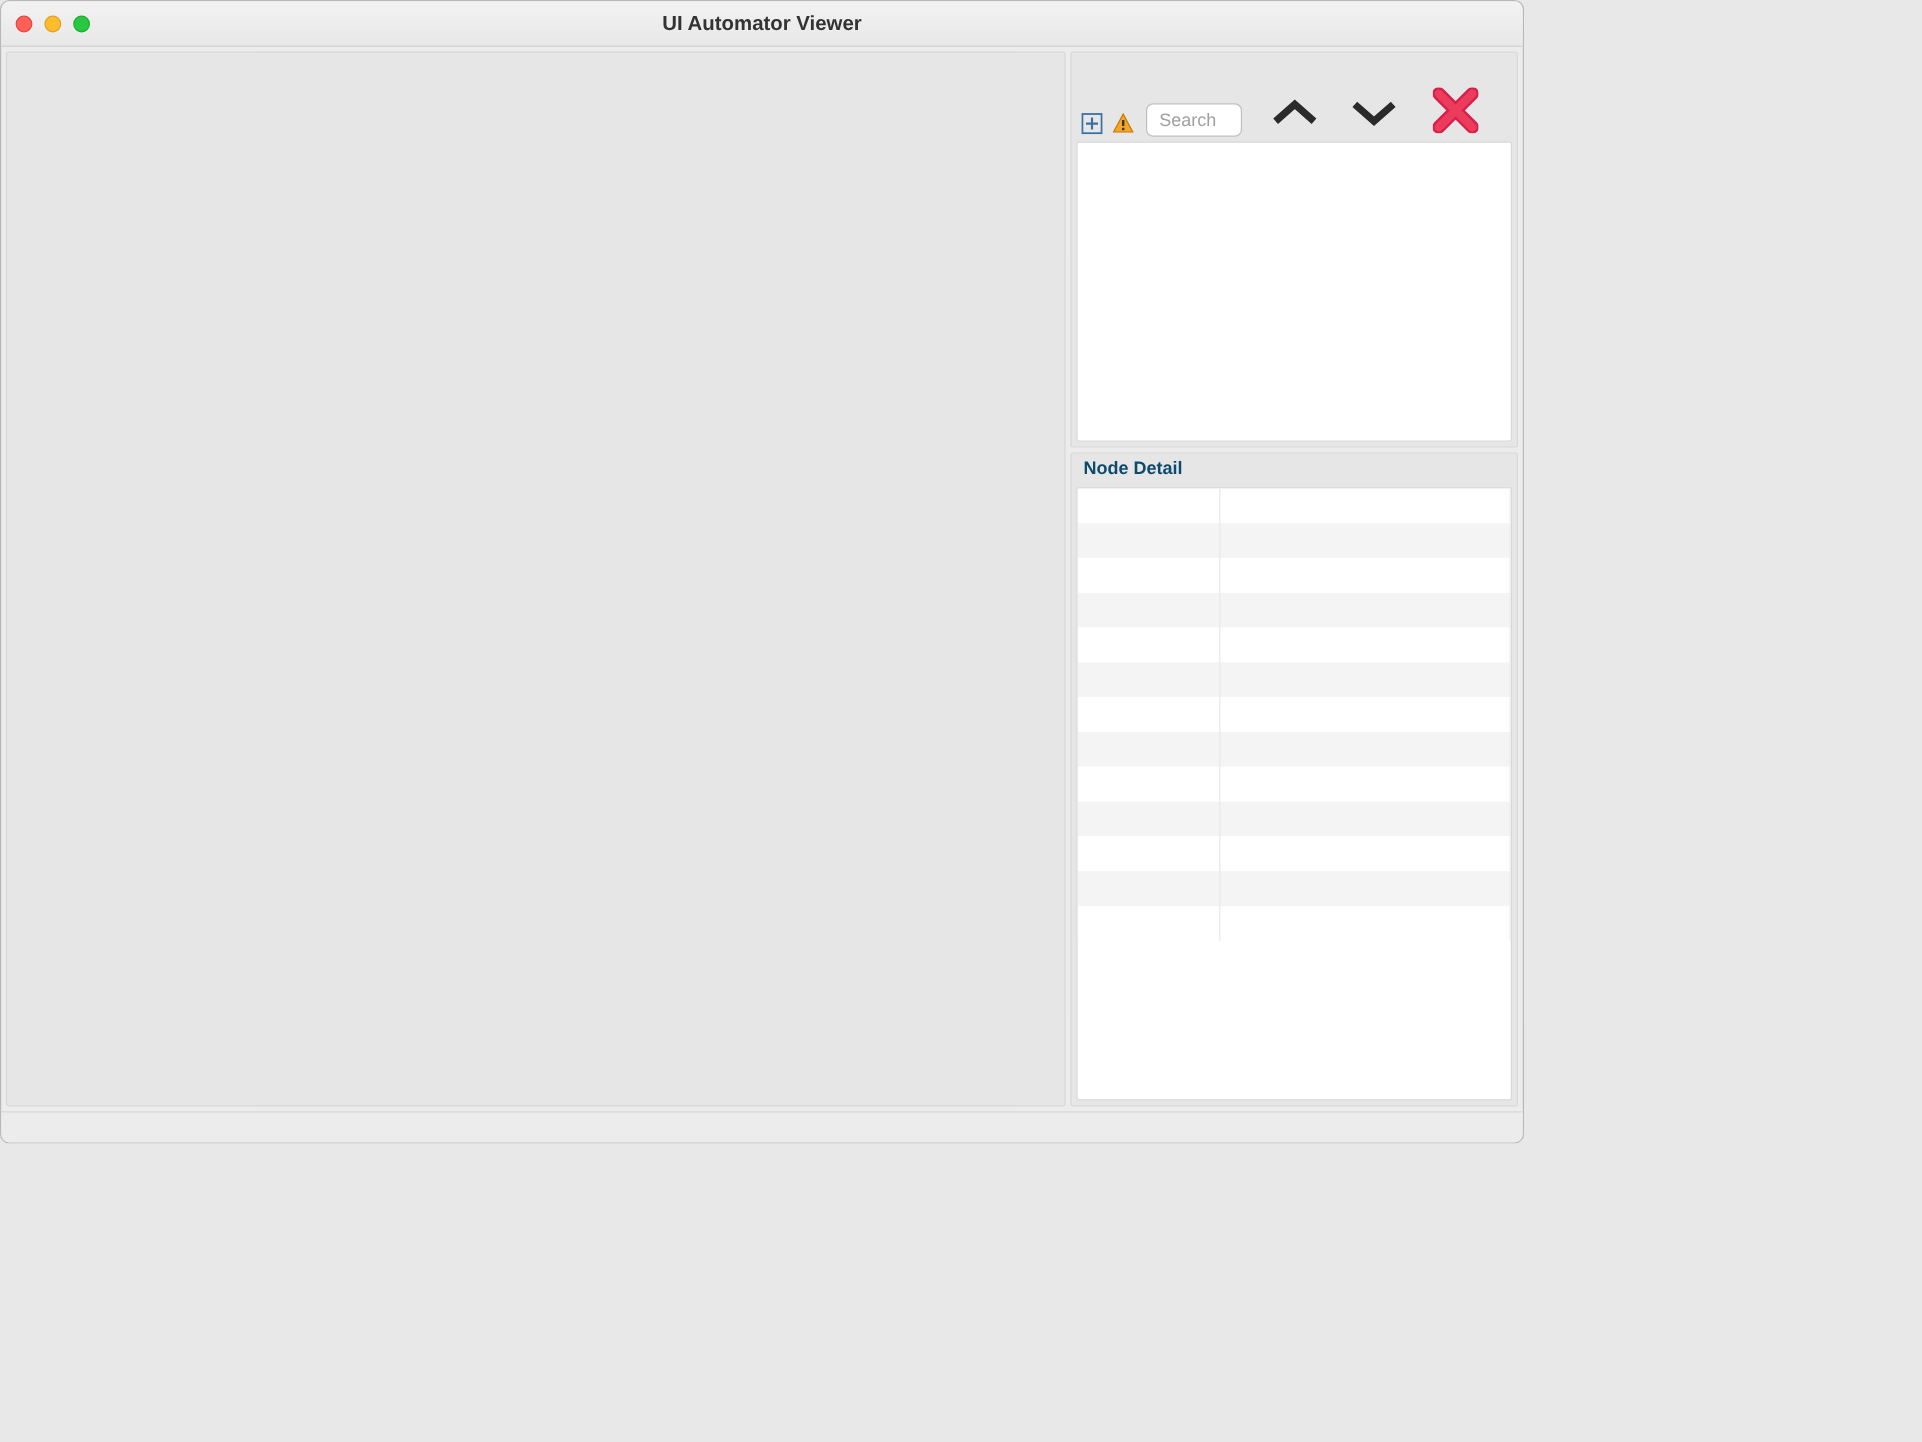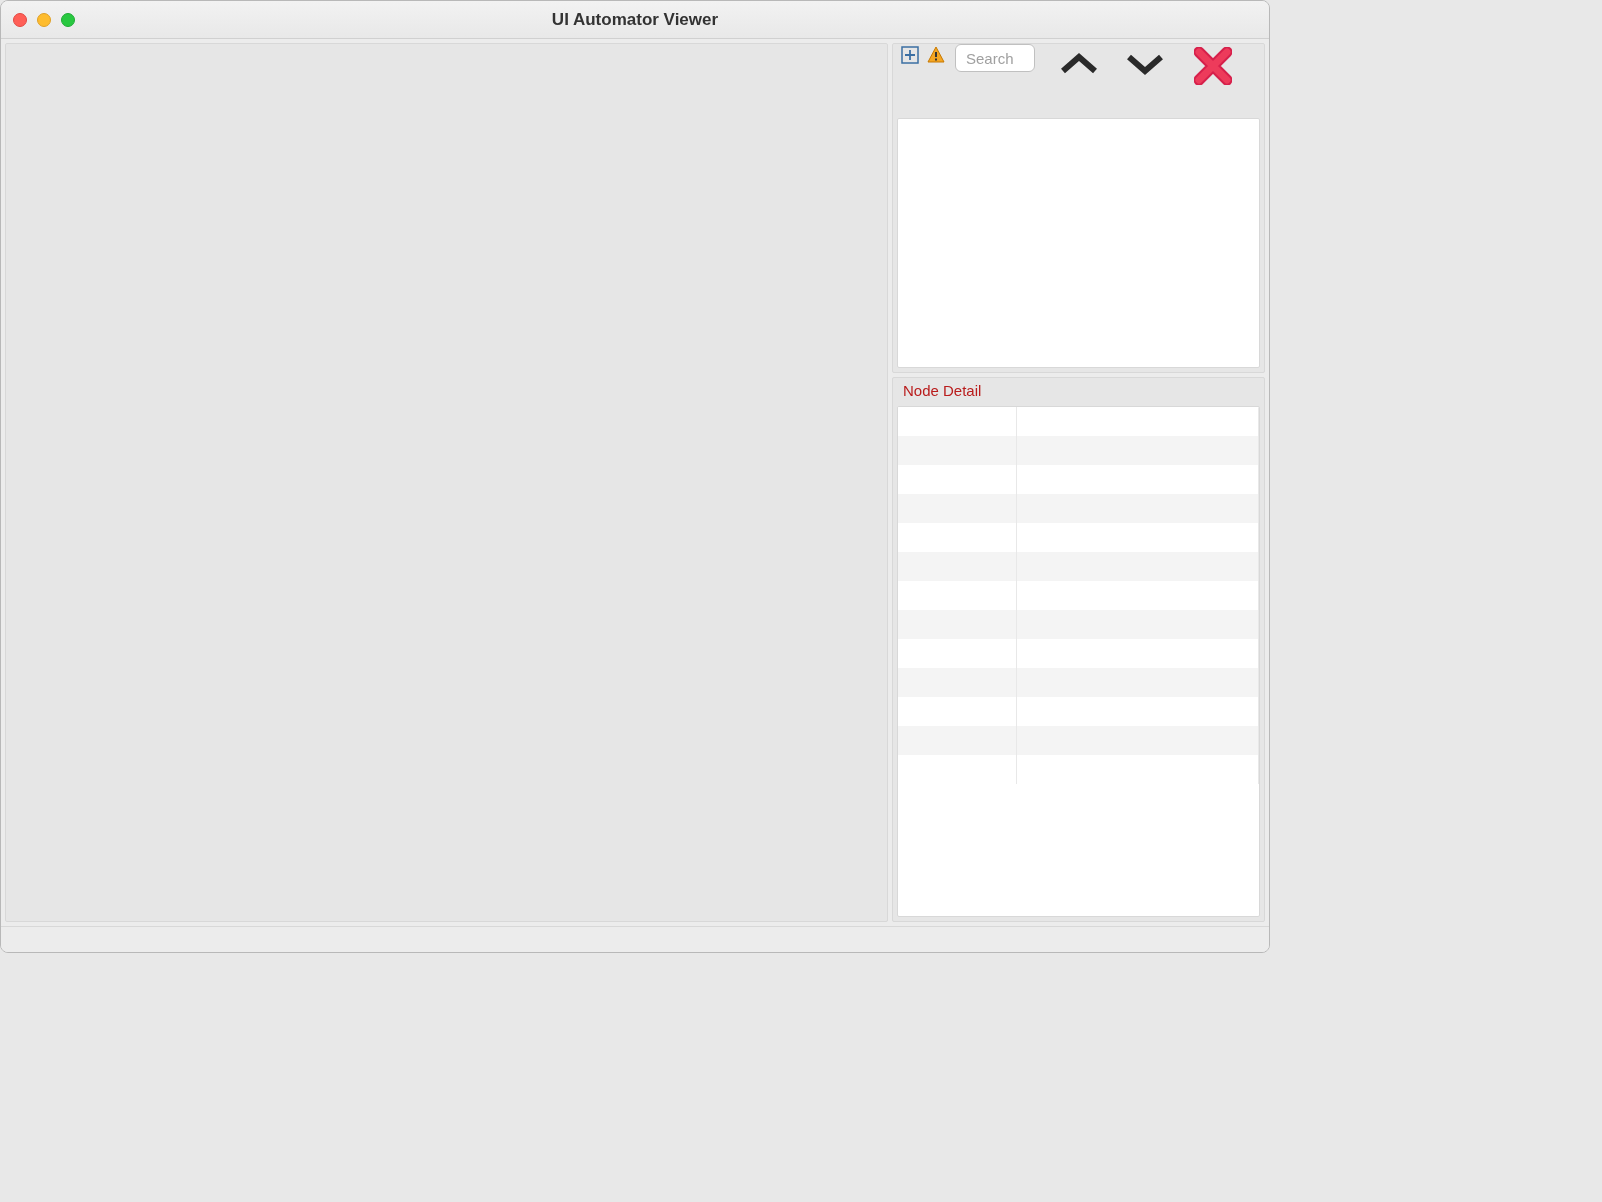"Search" .toolbar { align-items: flex-start -> flex-end }
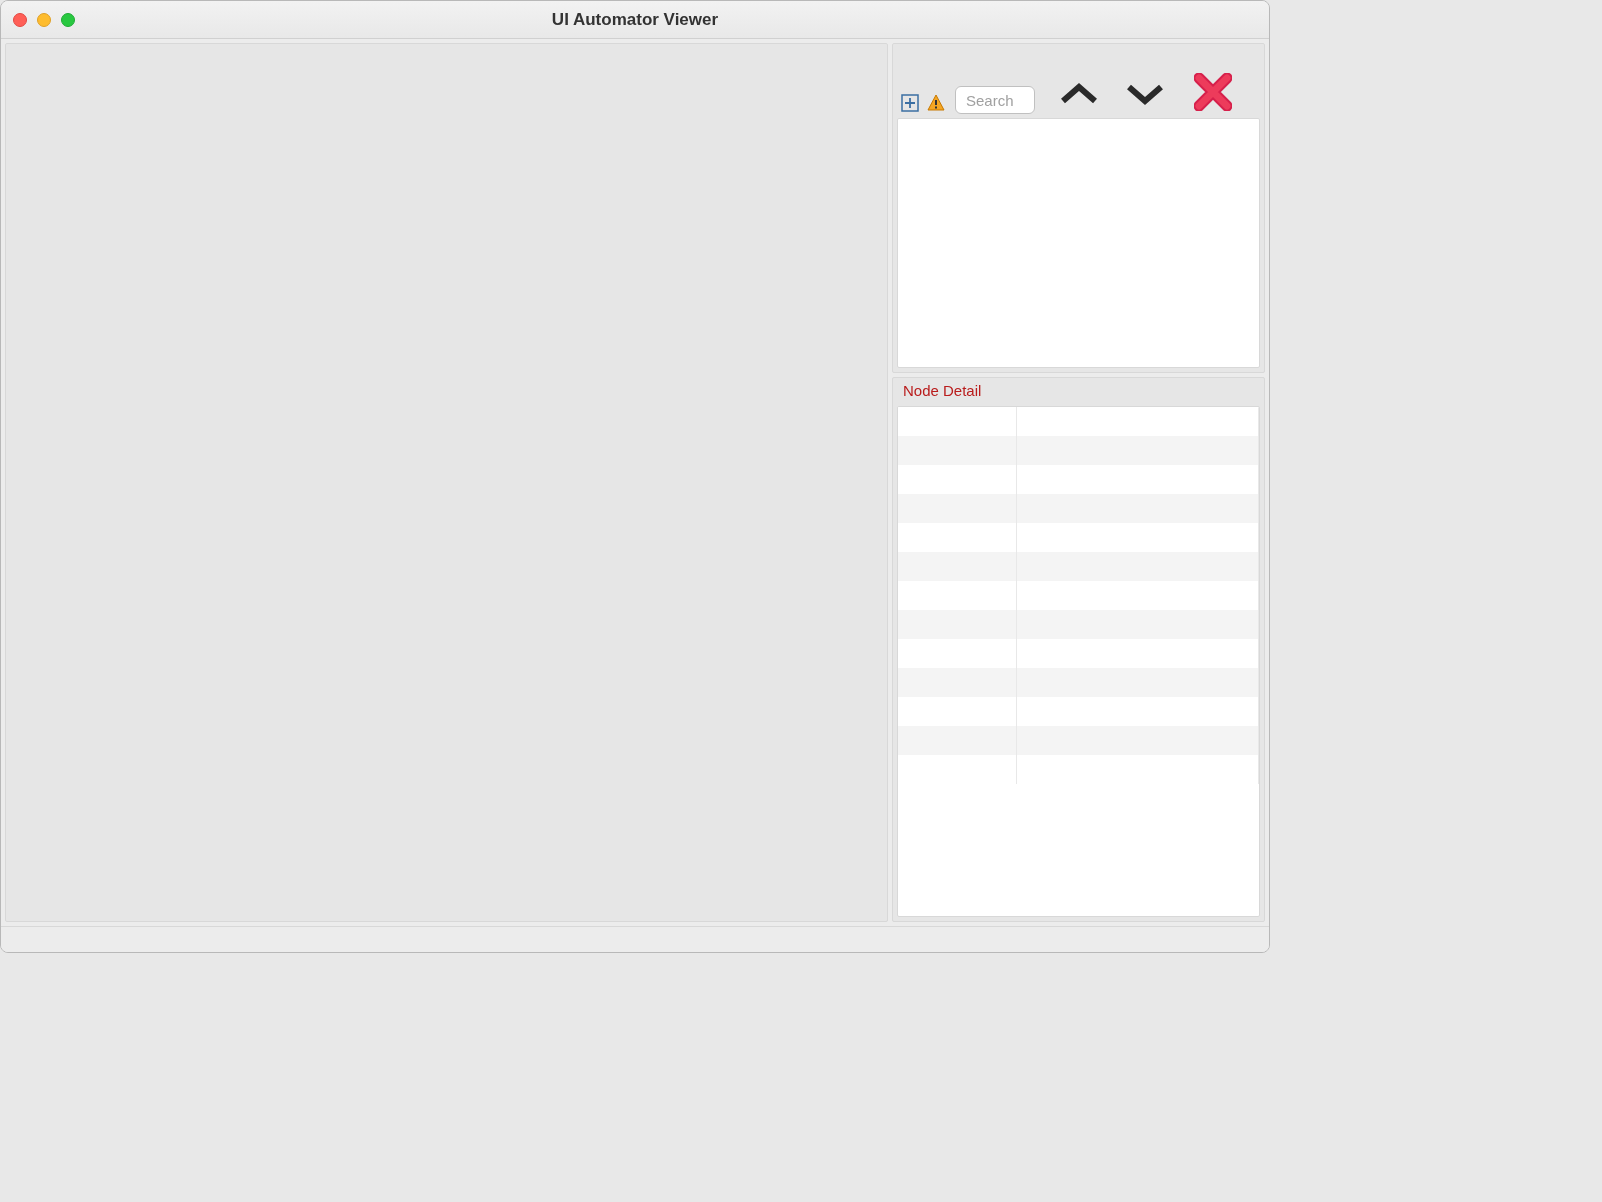"Node Detail" .detail-header { color: #b91c1c -> #0c4a6e; font-weight: none -> bold }
